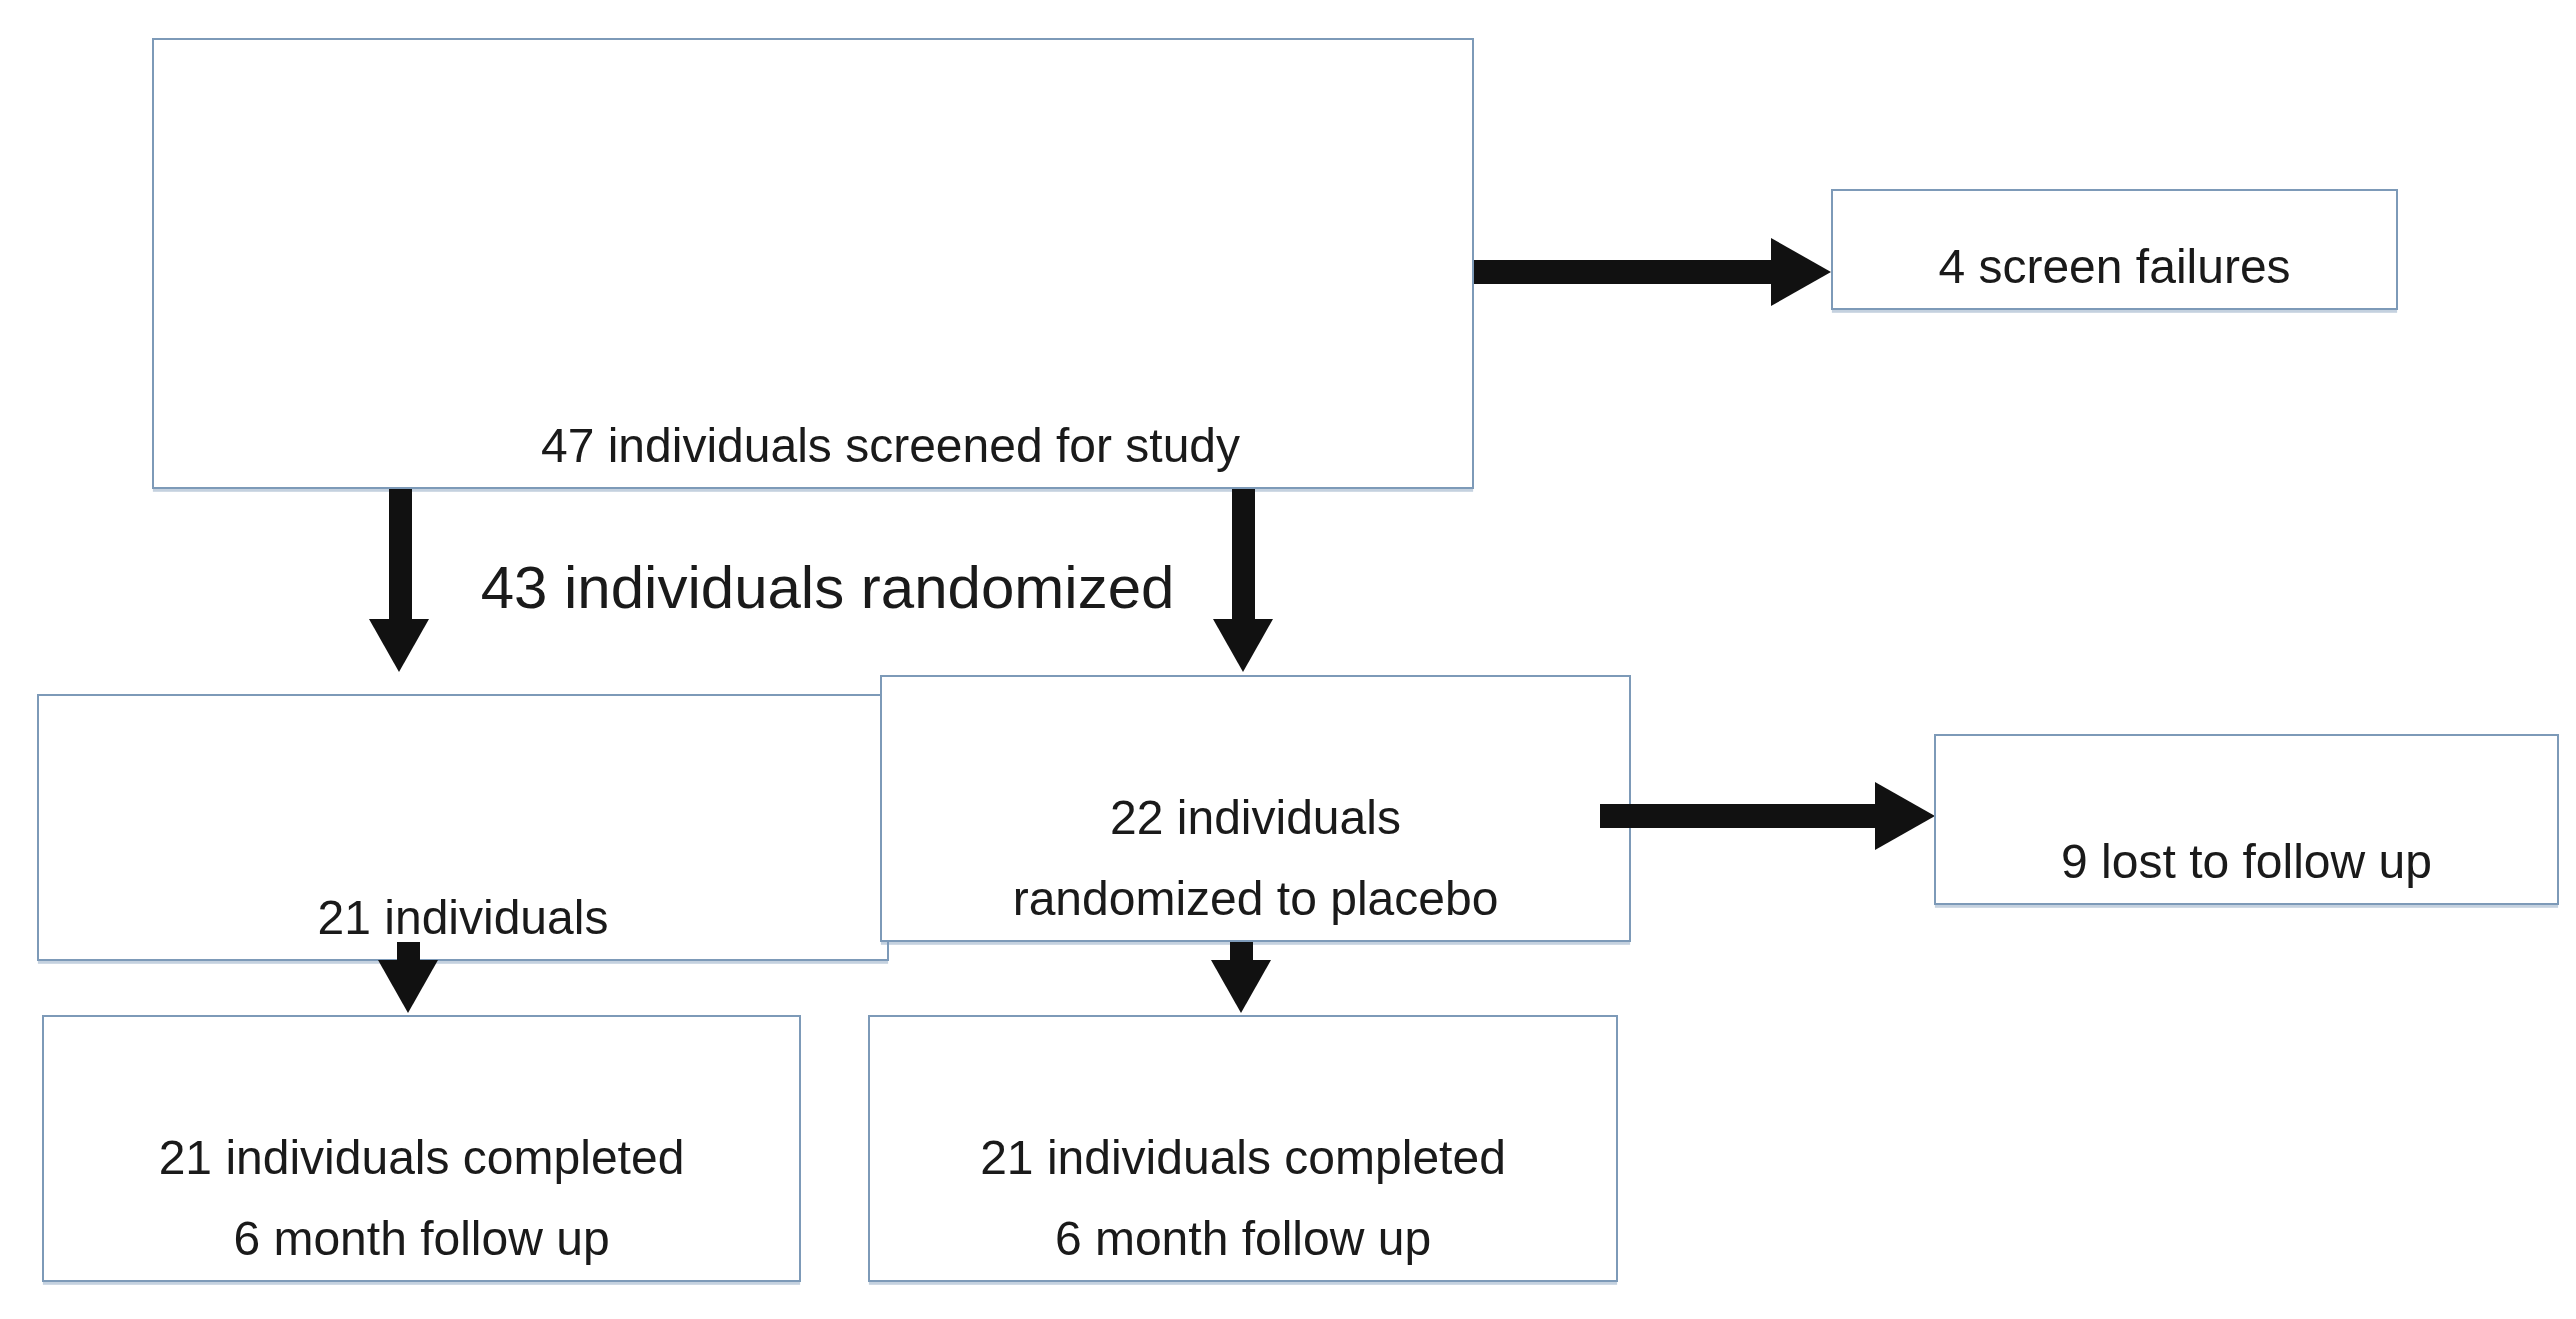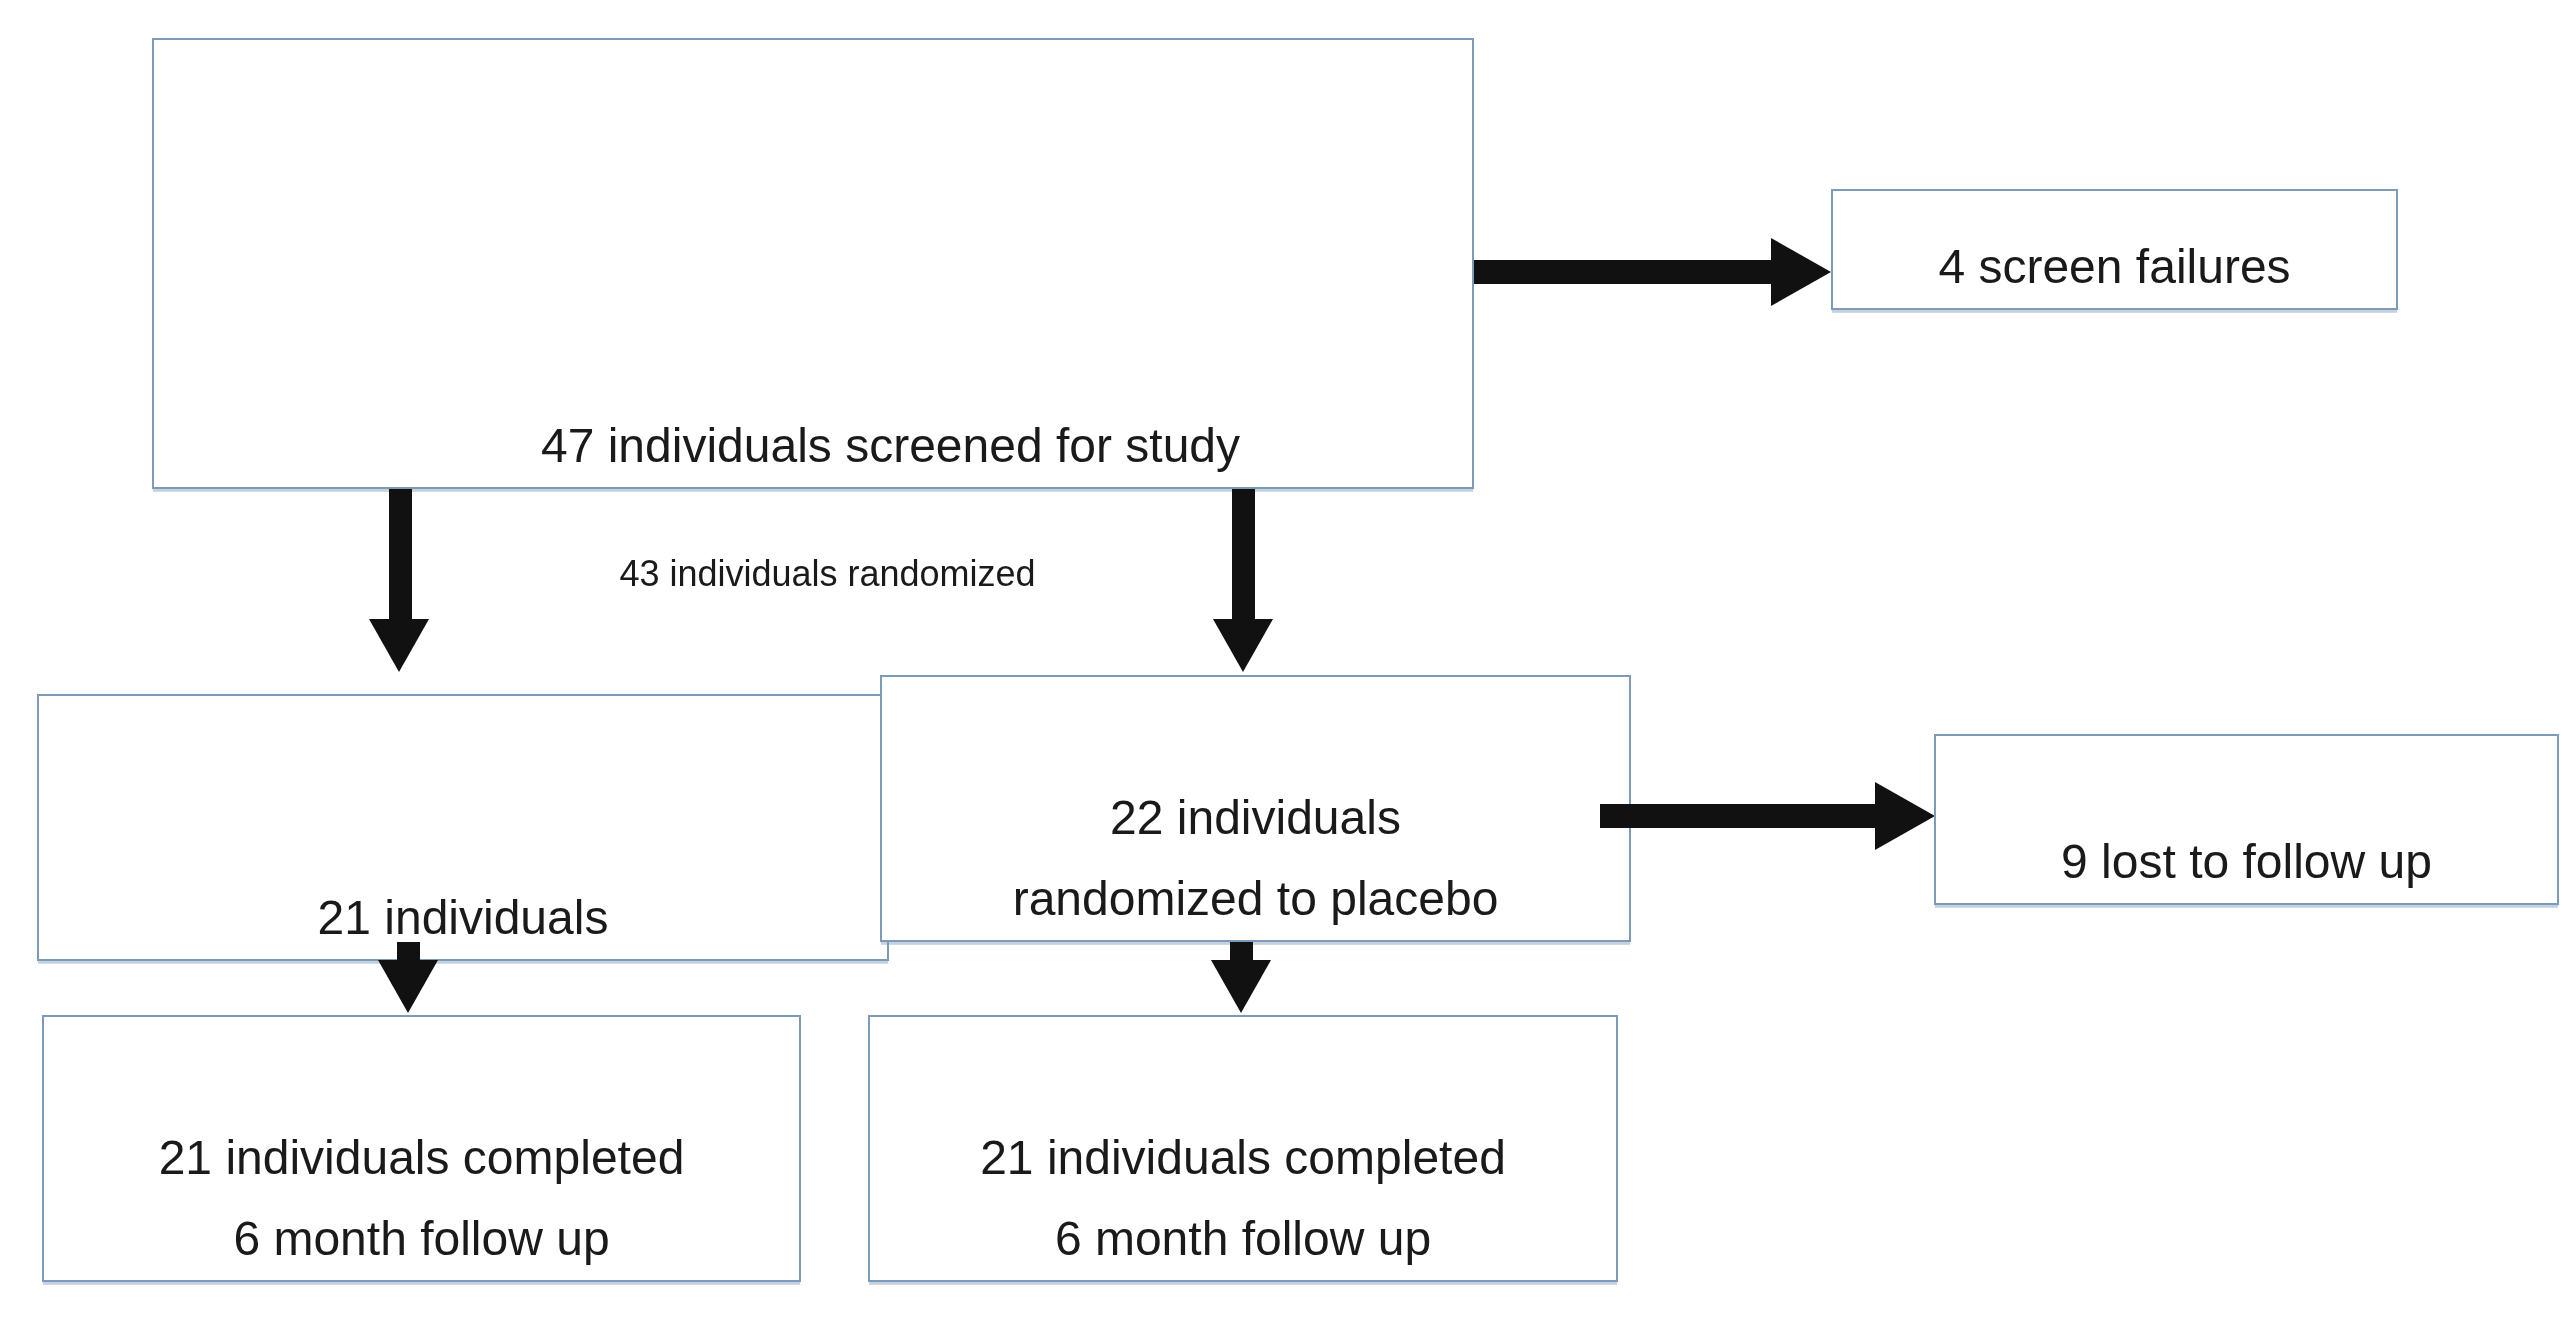"43 individuals randomized" .edge-label { font-size: 36px -> 60px }
